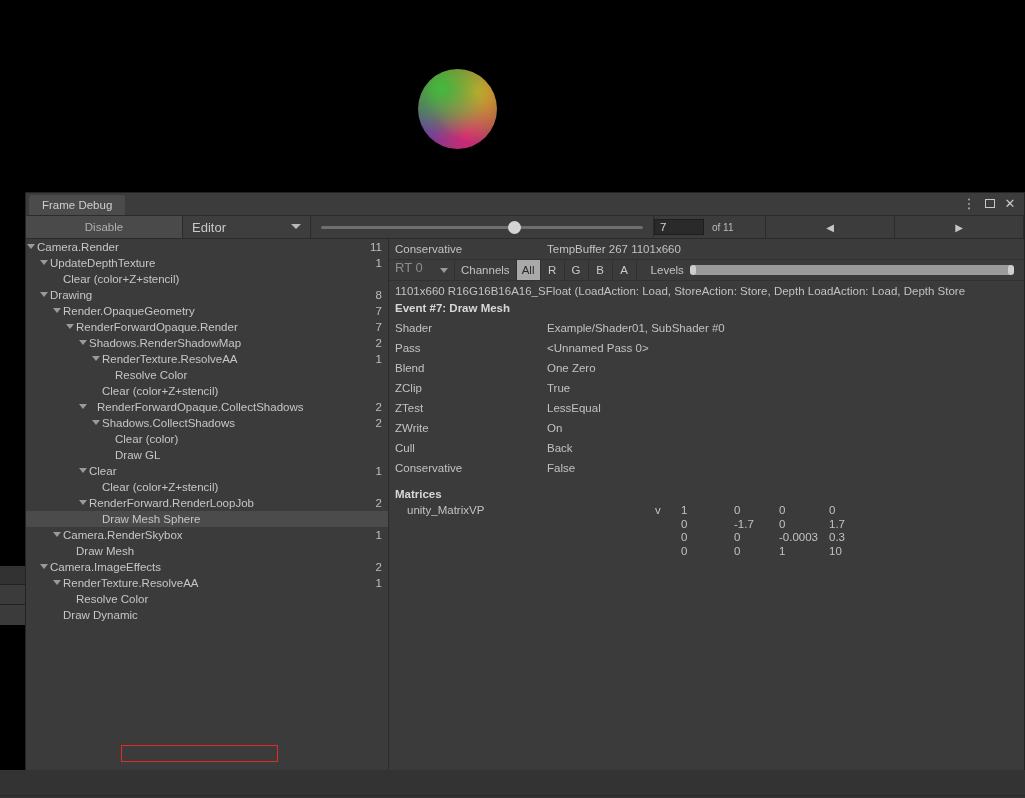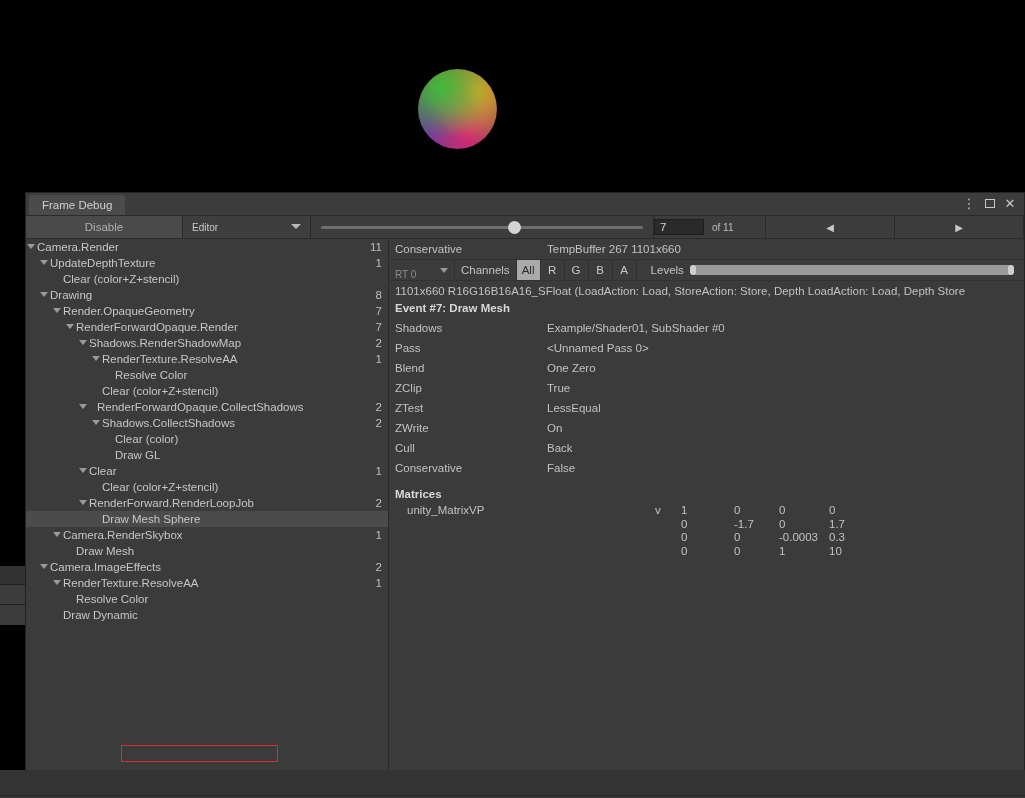"Editor" #dd-editor { font-size: 10px -> 13px }
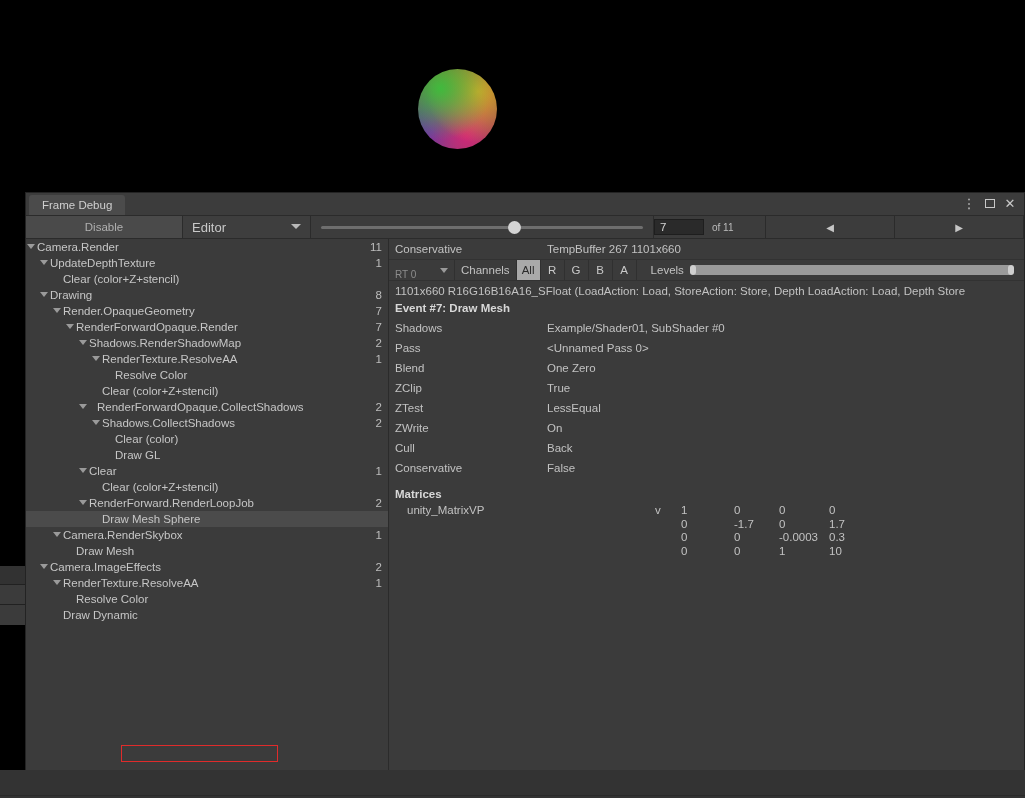"RT 0" #dd-rt0 { align-items: flex-end -> flex-start; font-size: 10px -> 13px }
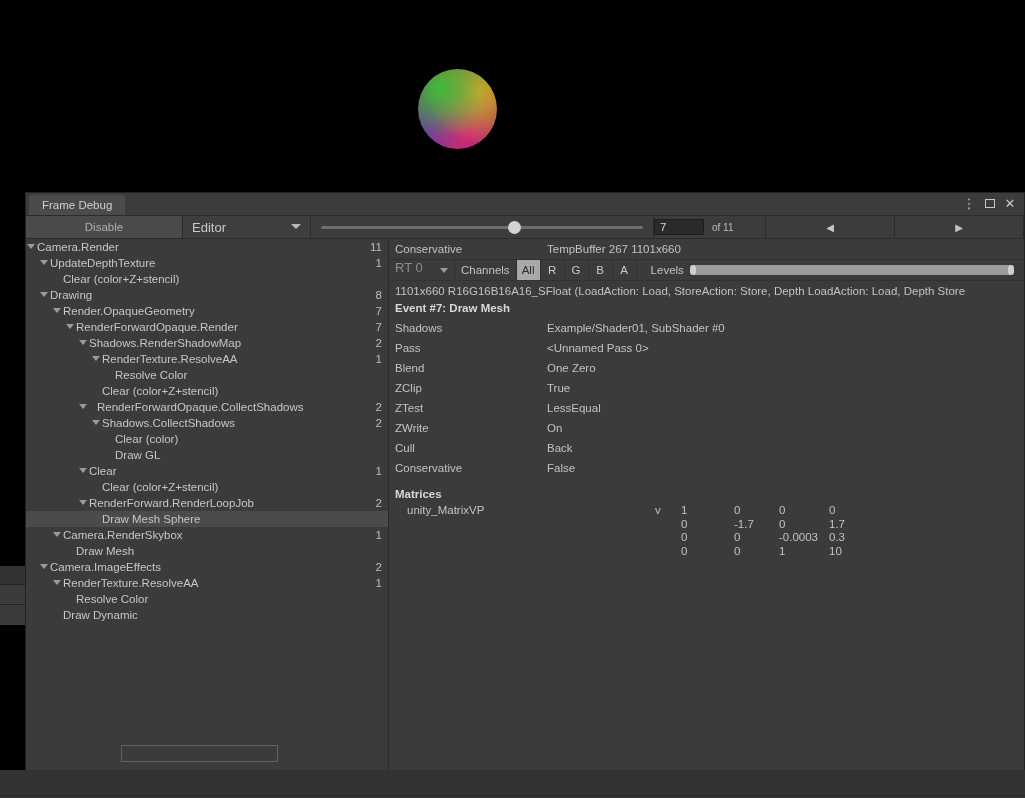"Shadows" div.prop-key { text: Shadows -> Shader }
